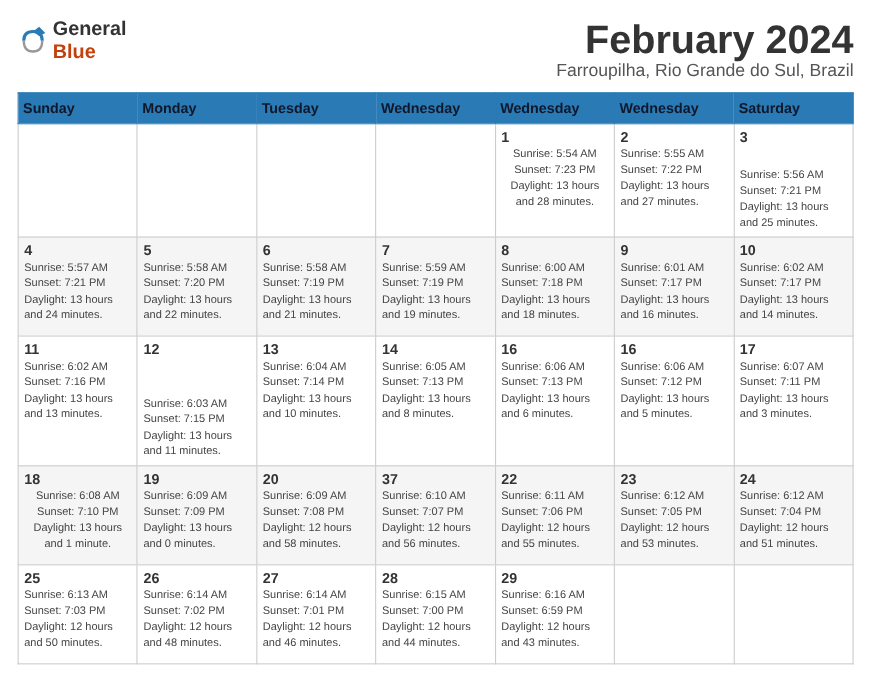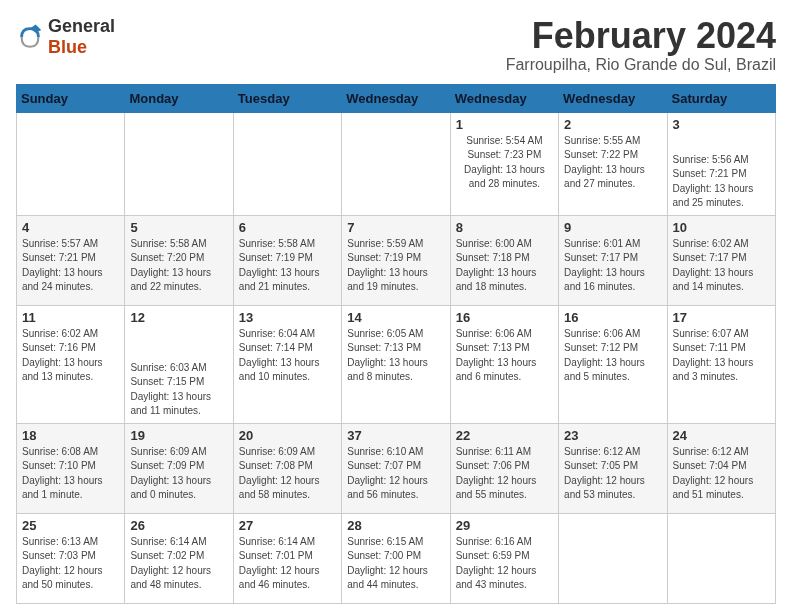"Sunrise: 6:08 AM" div.day-info { text-align: none -> center }
